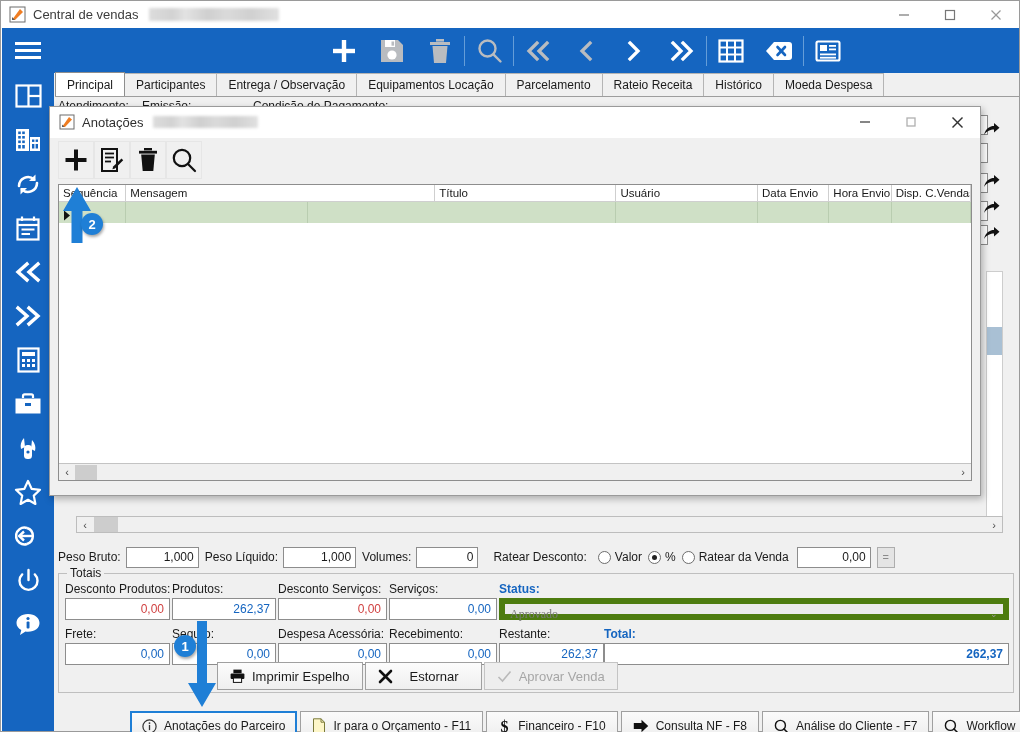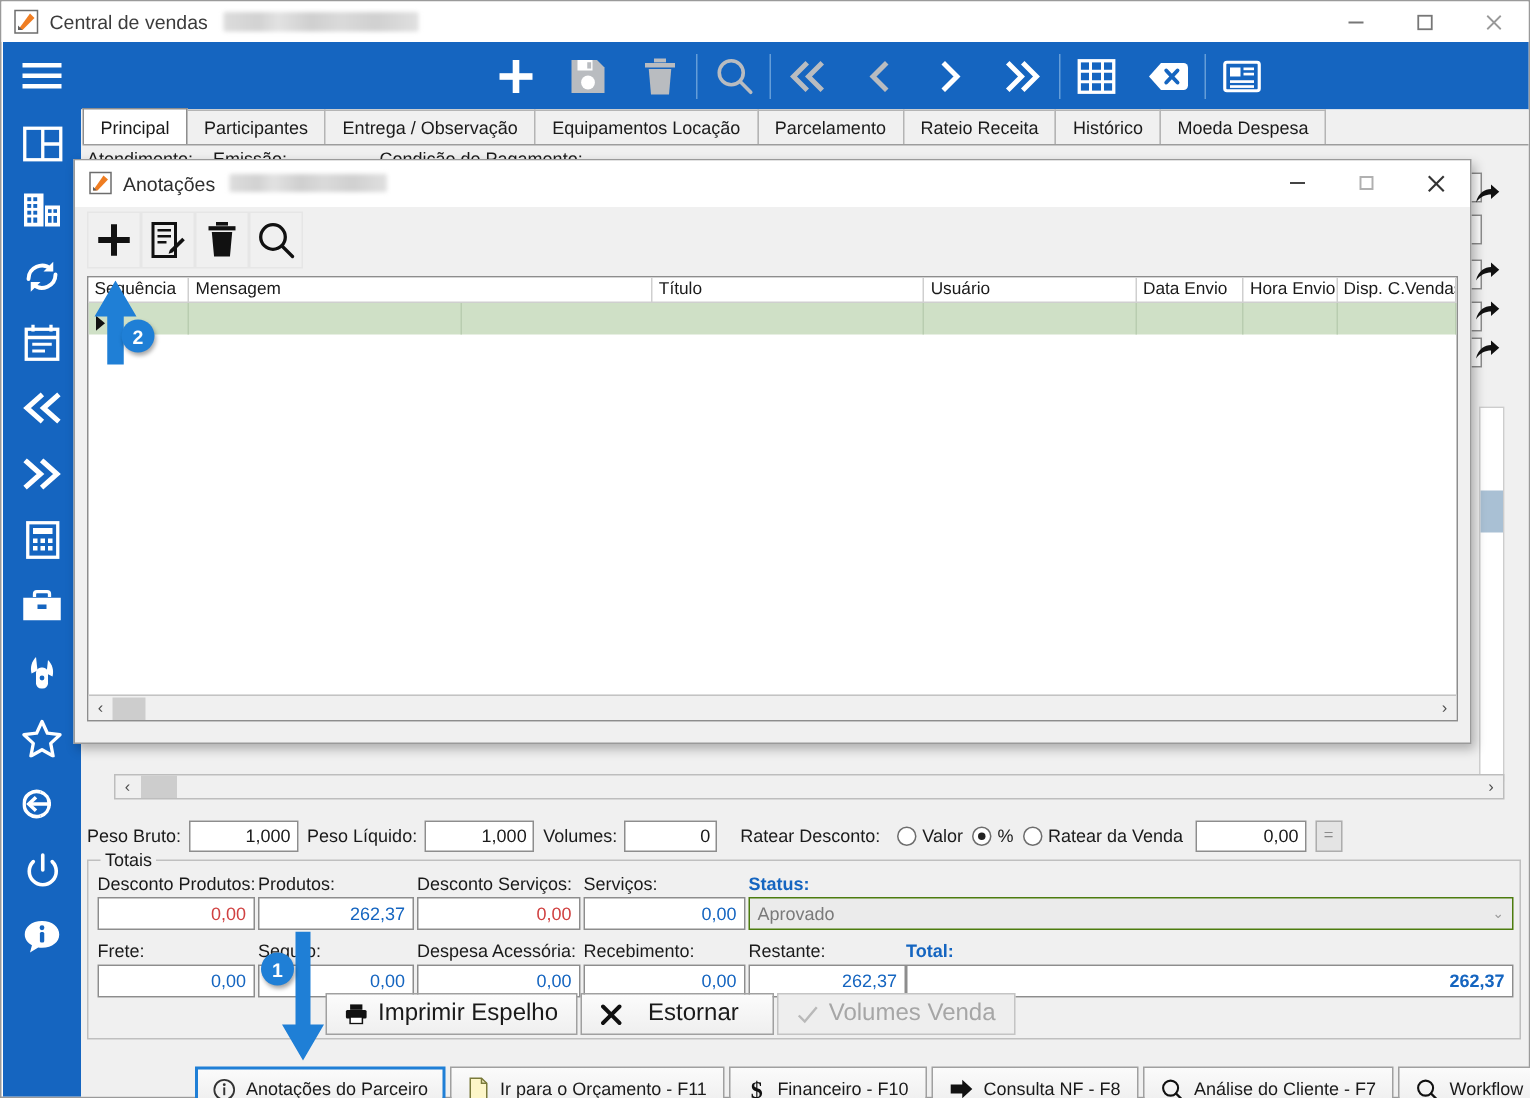"Aprovado" .combo { border: 1px solid #4d7c0f -> 6px solid #4d7c0f; font-family: none -> Liberation Serif, serif }
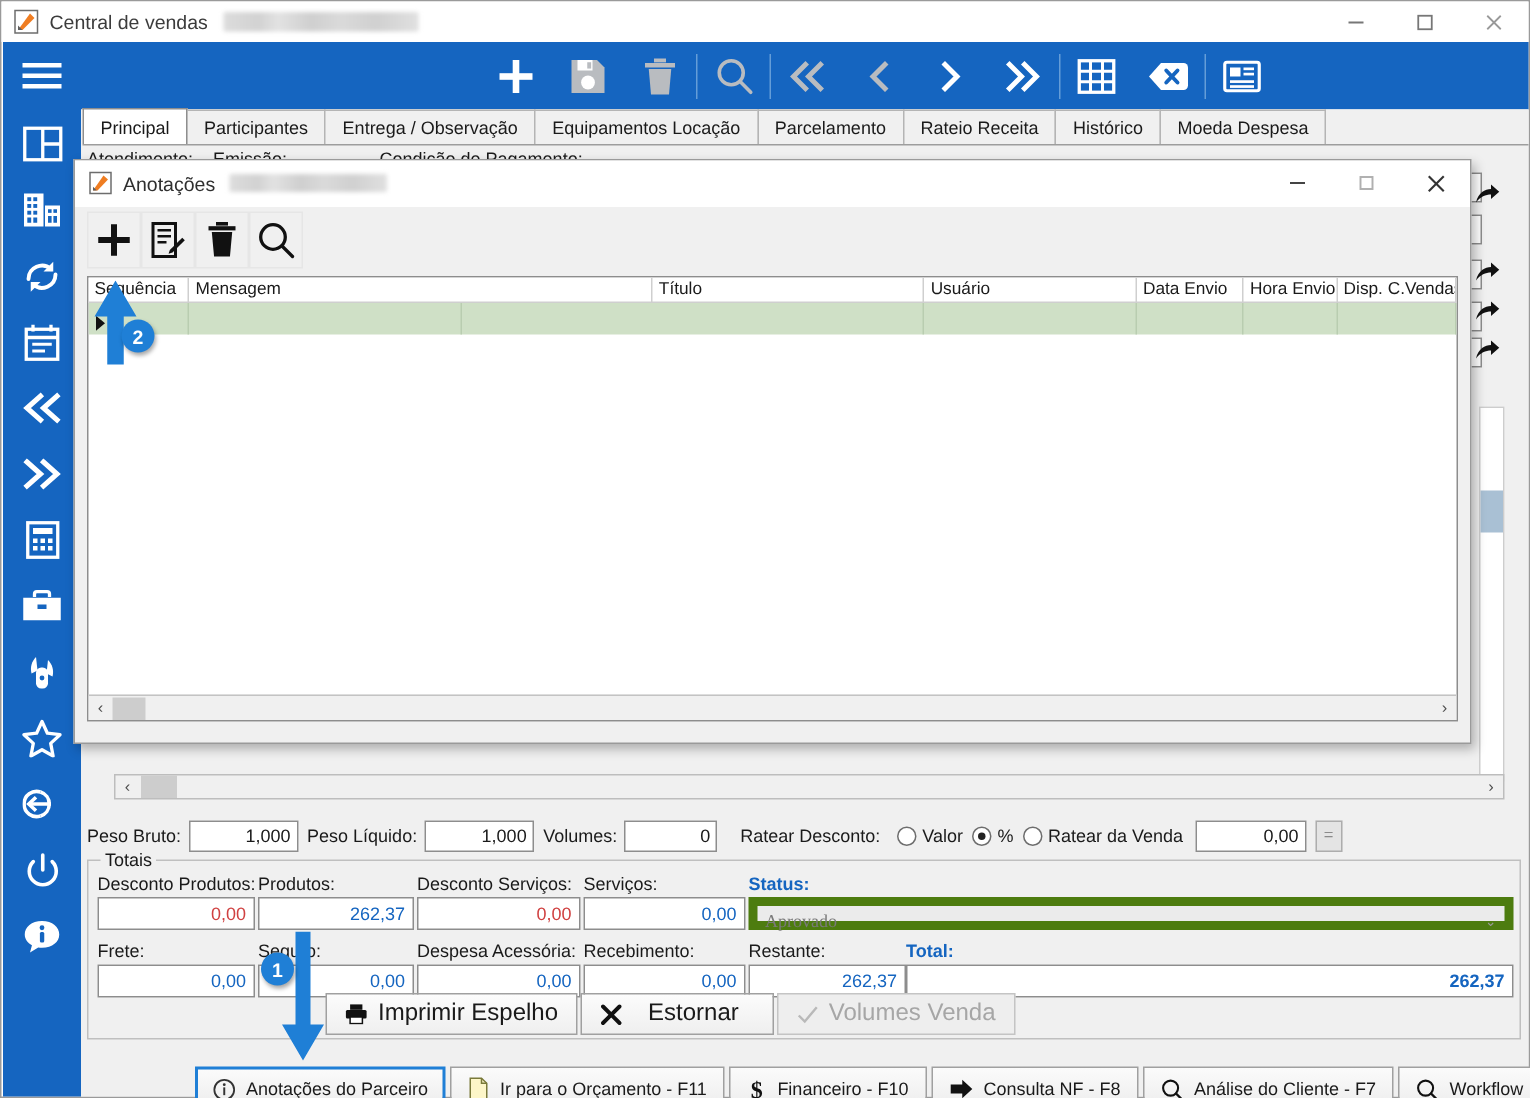"Imprimir Espelho" .btn { font-size: 16px -> 13px }
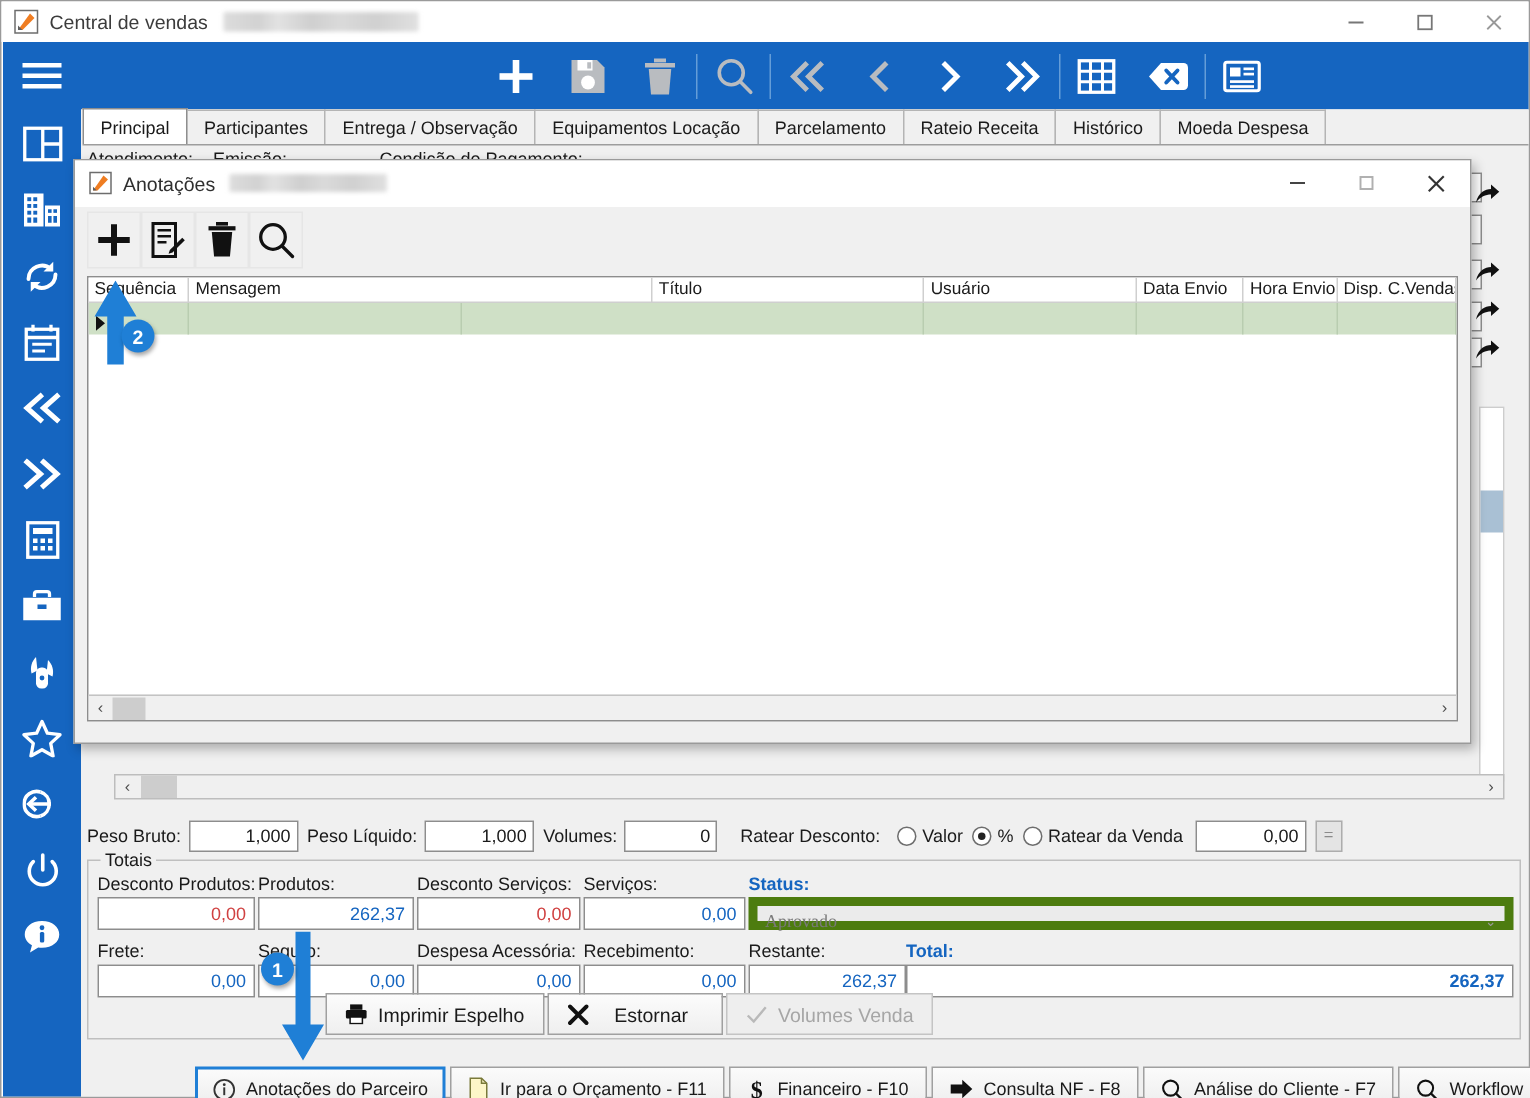"Volumes Venda" span { text: Volumes -> Aprovar }
